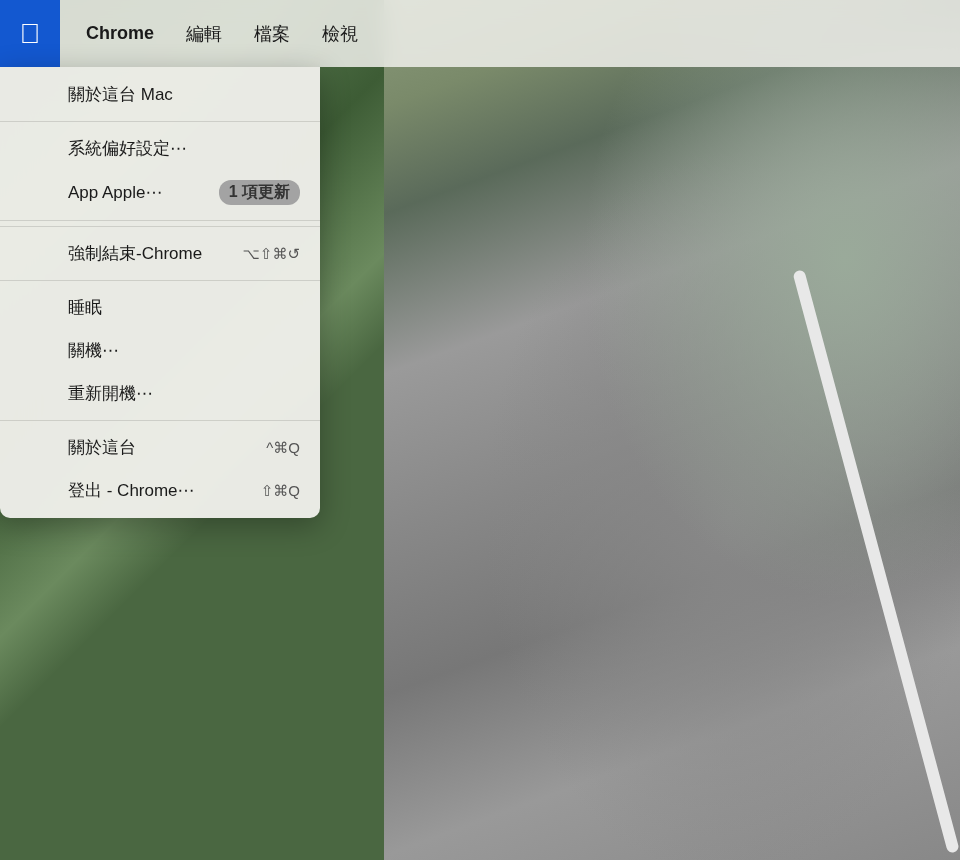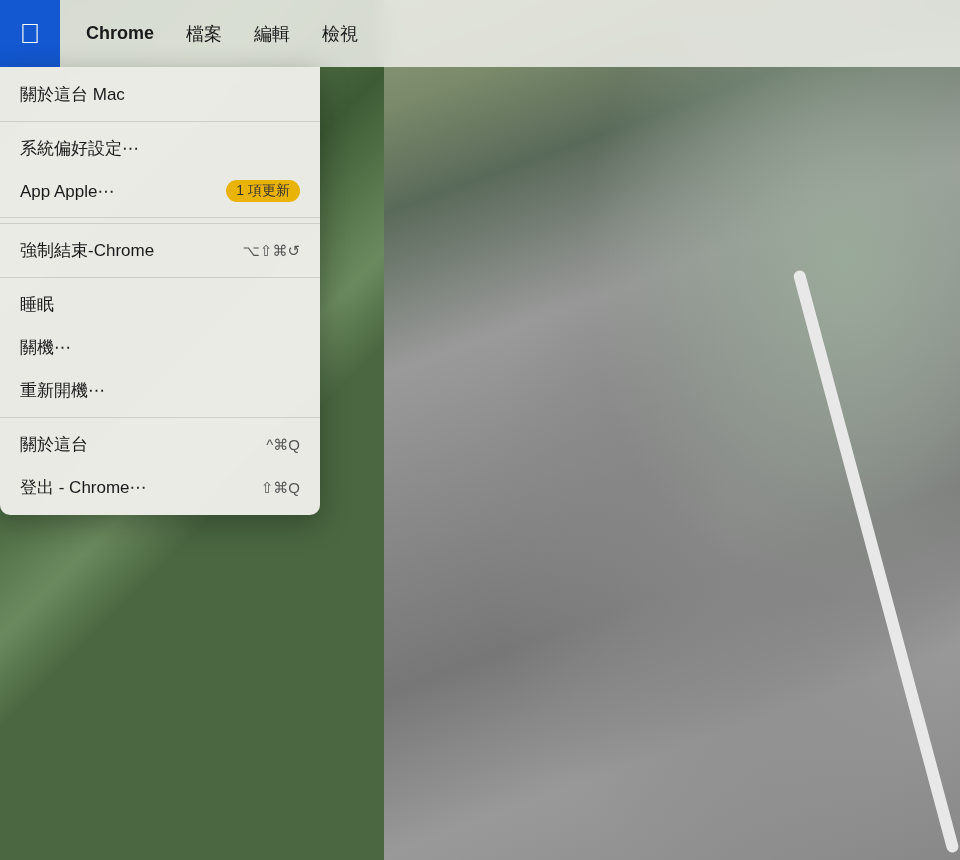"檔案" div.menubar-item { order: before "編輯" -> after "編輯" }
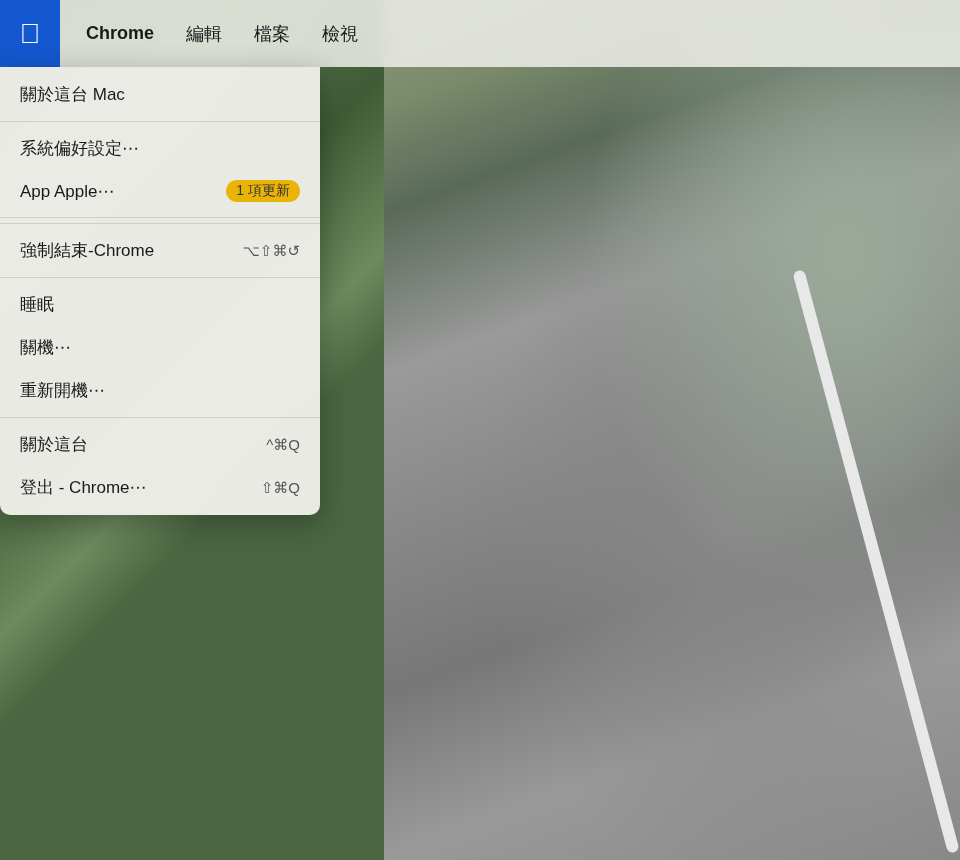"關於這台 Mac" .menu-item { margin-left: none -> 48px }
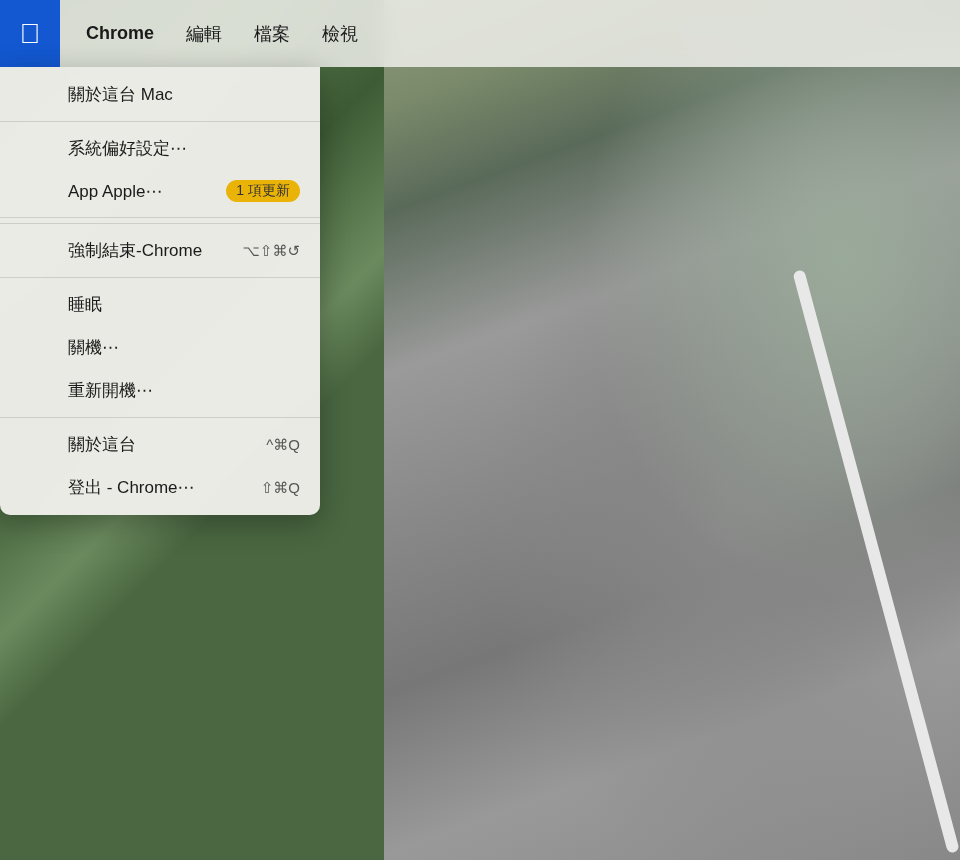"1 項更新" .menu-badge { background: #eab308 -> #a3a3a3; font-size: 14px -> 16px; font-weight: 400 -> 700 }
